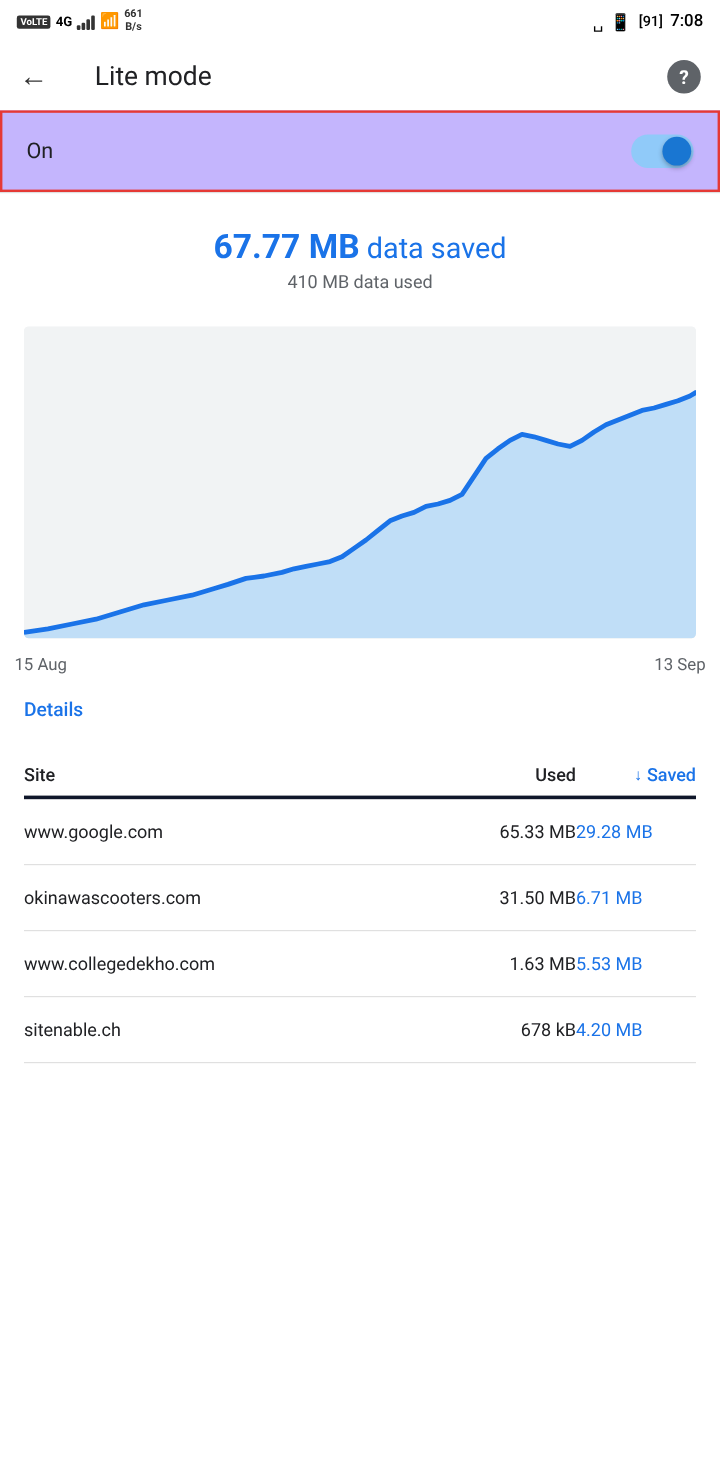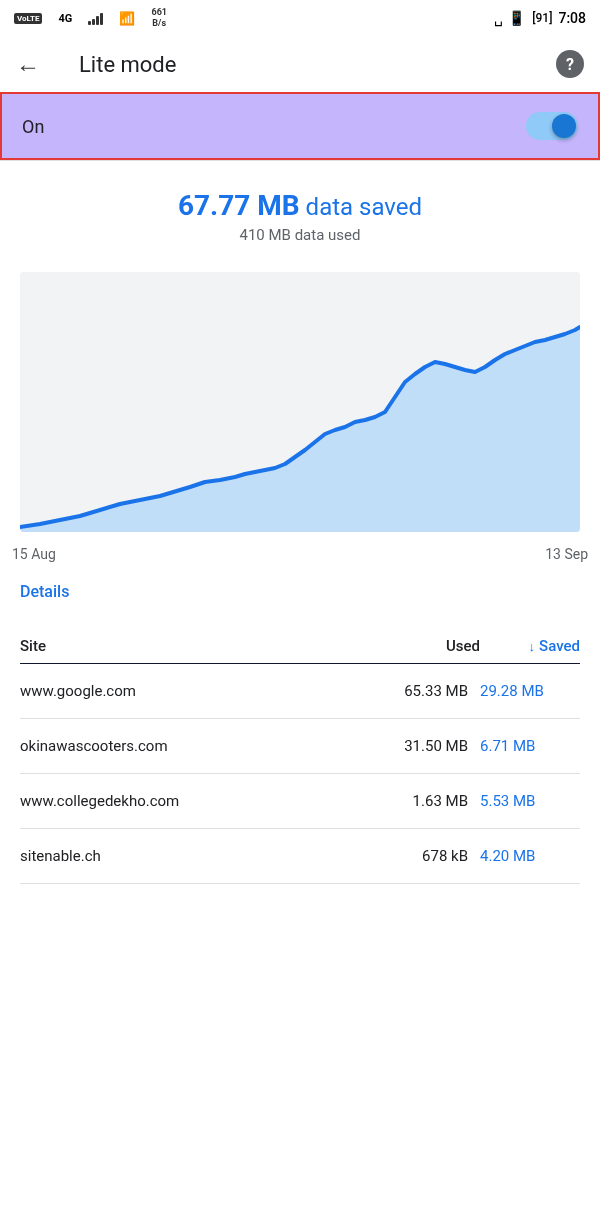"VoLTE" .status-left { gap: 16px -> 4px }
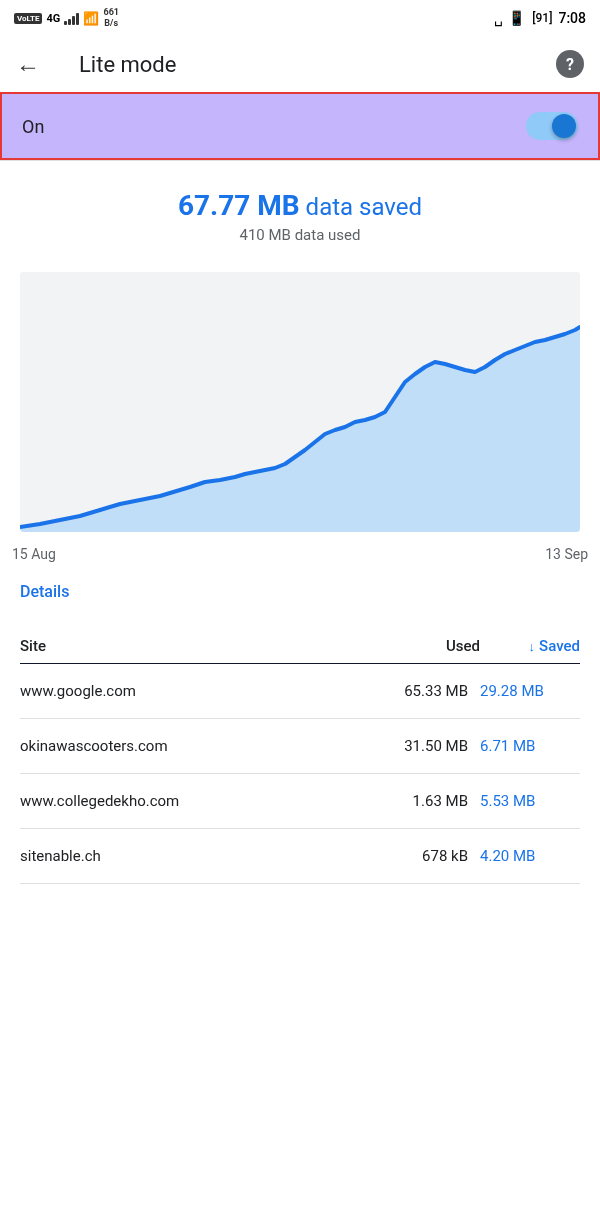"Site" .table-header { border-bottom: 1px solid #0f172a -> 3px solid #0f172a }
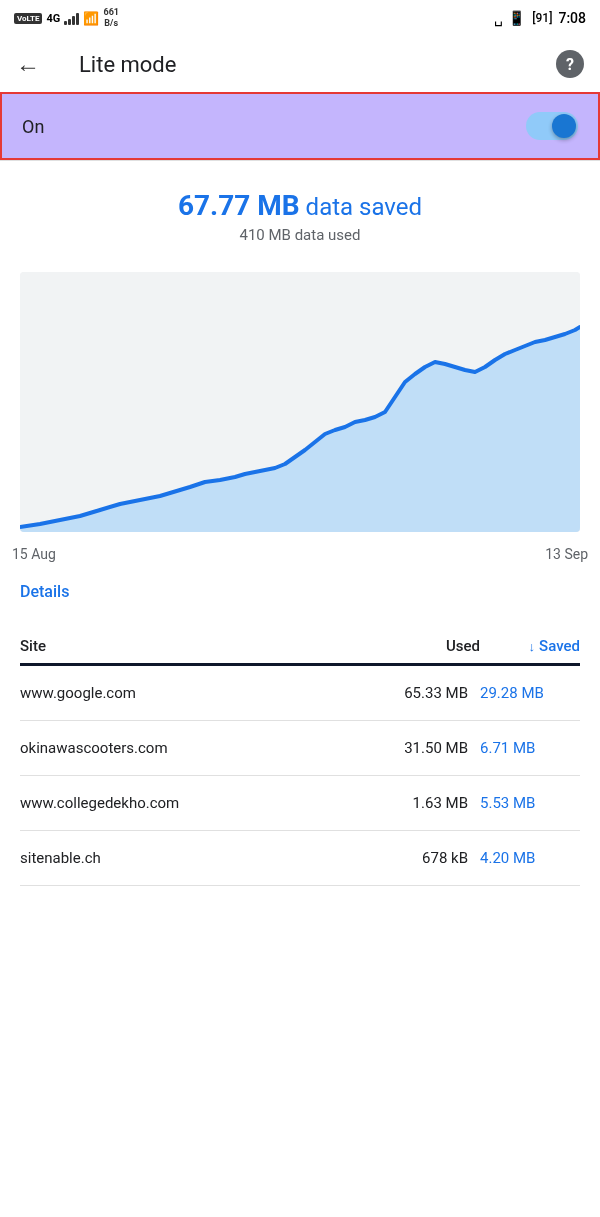"www.google.com" .table-row { gap: 12px -> none }
